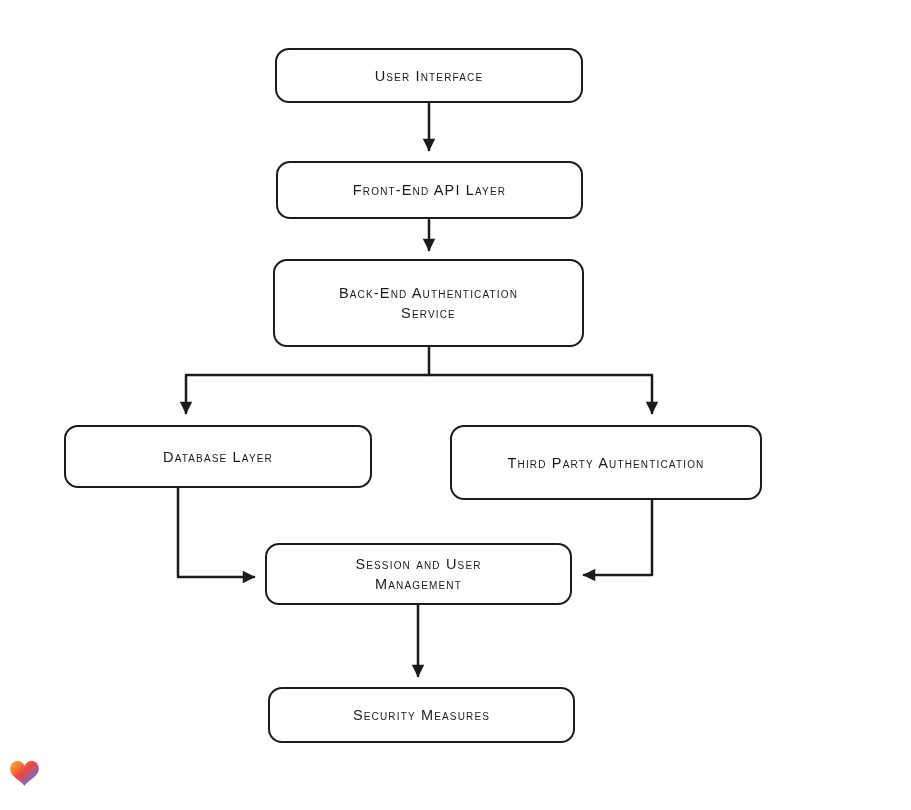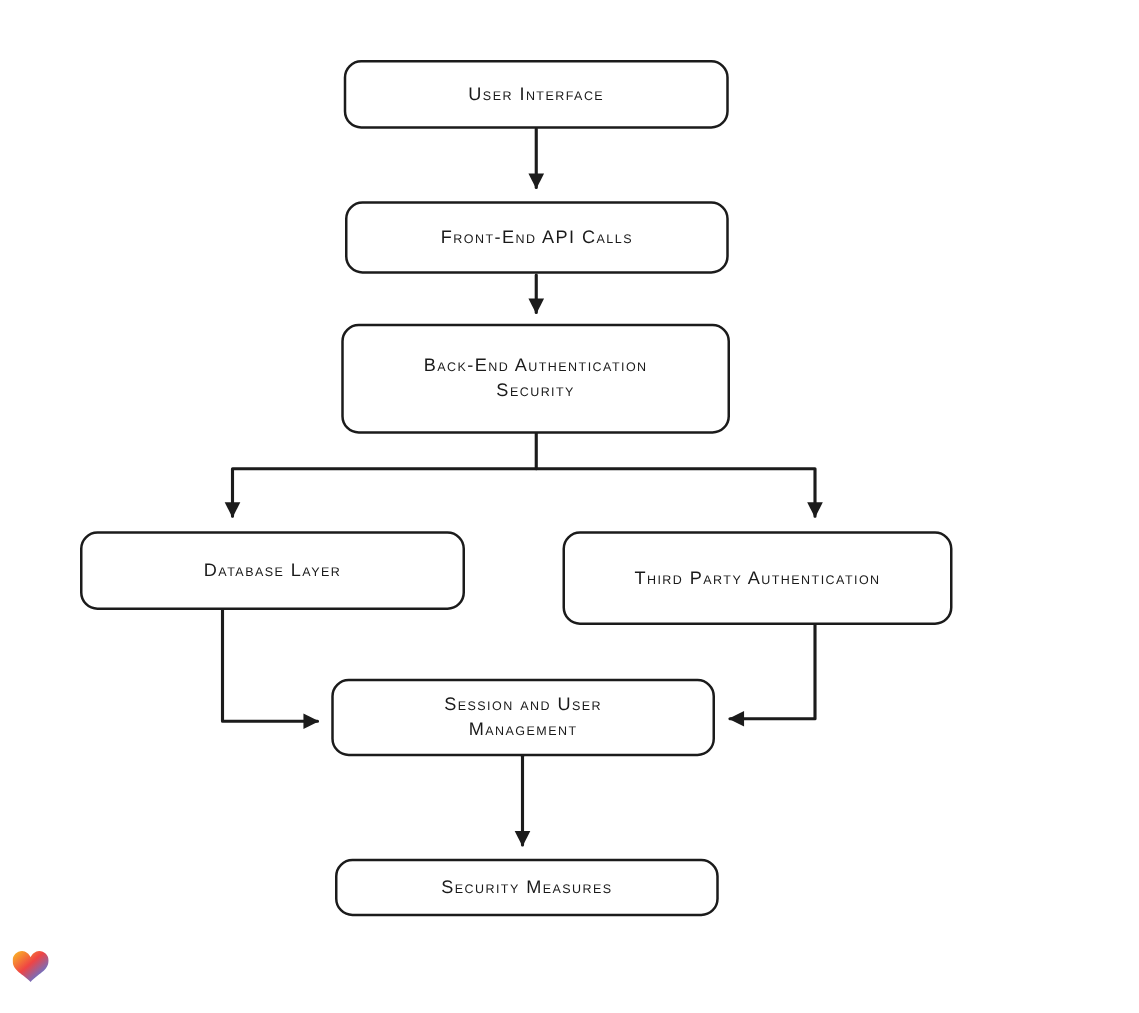"Front-End API Calls" span { text: Calls -> Layer }
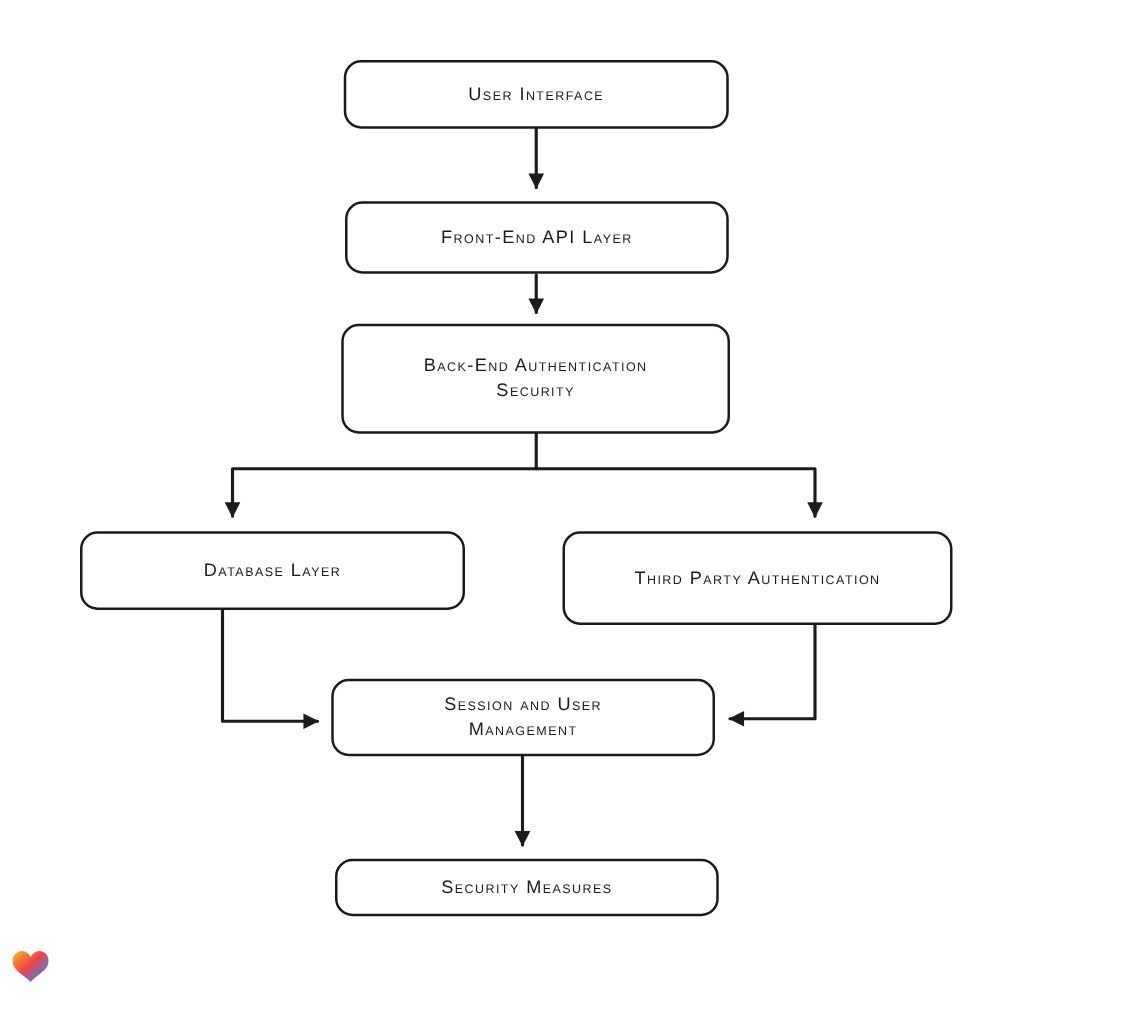"Security" span { text: Security -> Service }
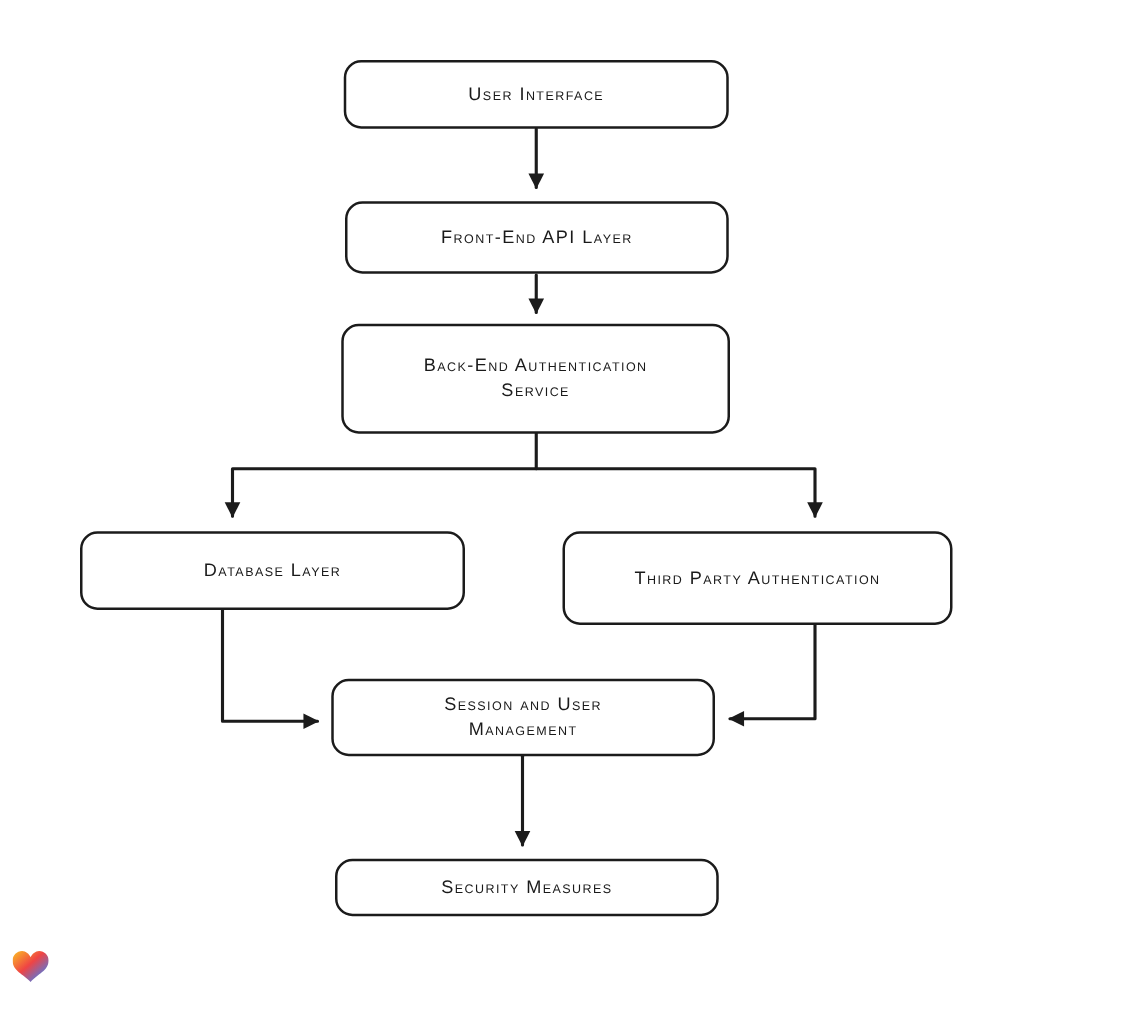"Security Measures" div.node { height: 46px -> 56px }
